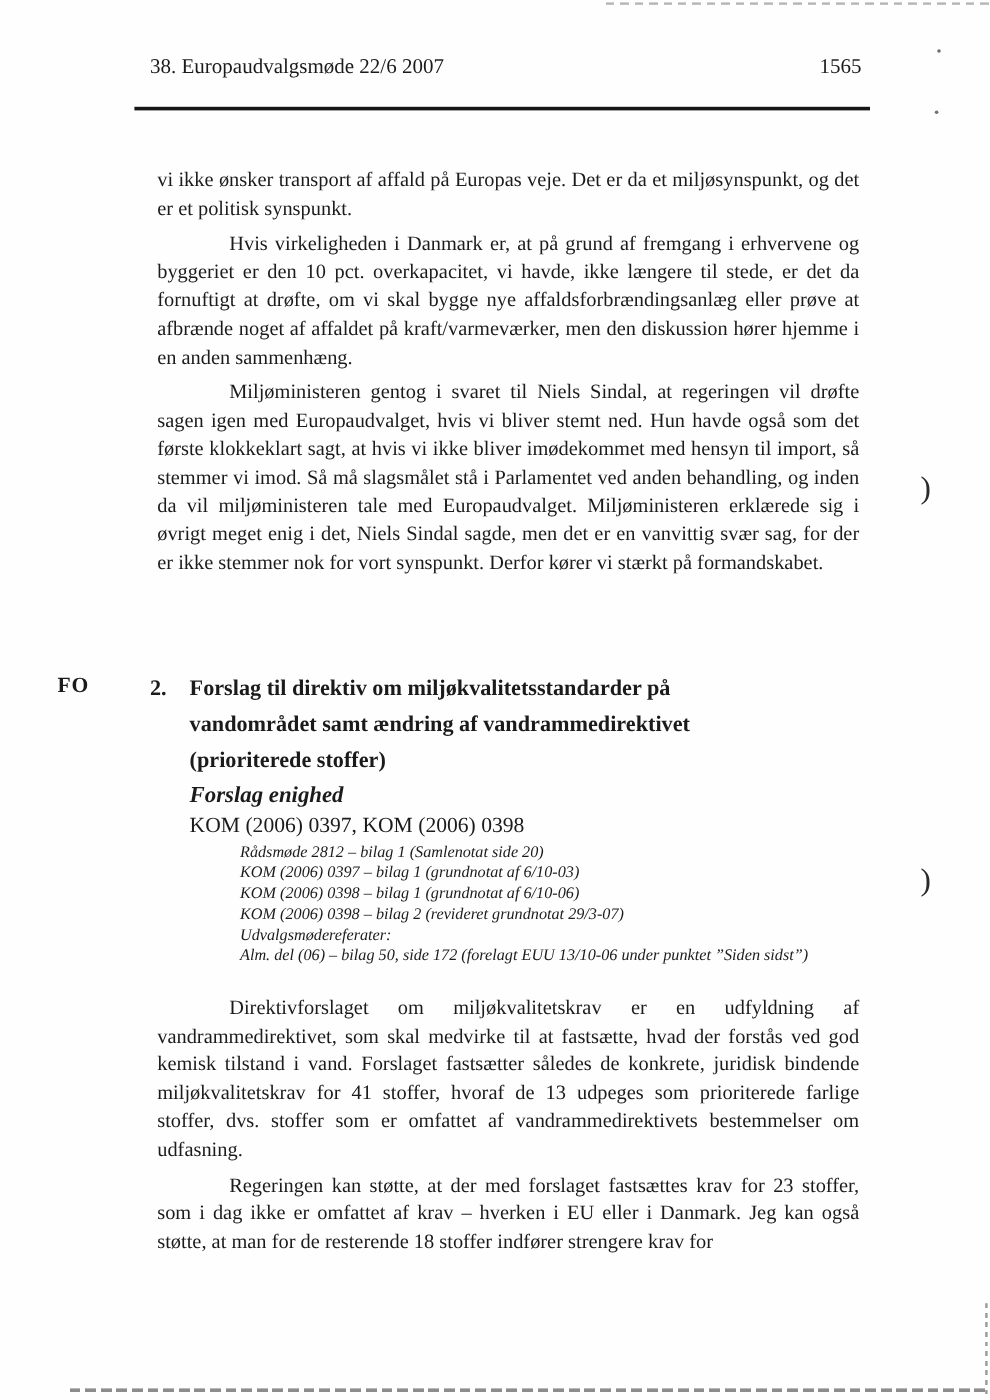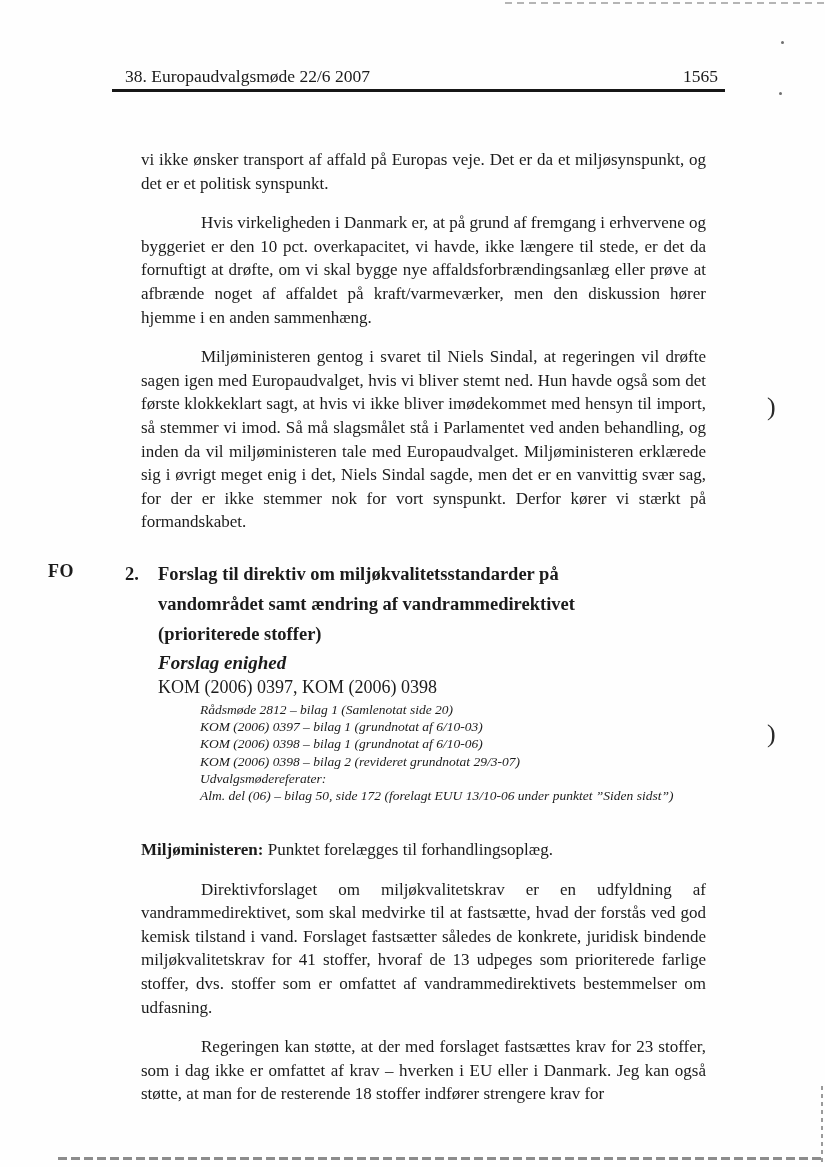"38. Europaudvalgsmøde 22/6 2007" .page-header { top: 64px -> 43px }
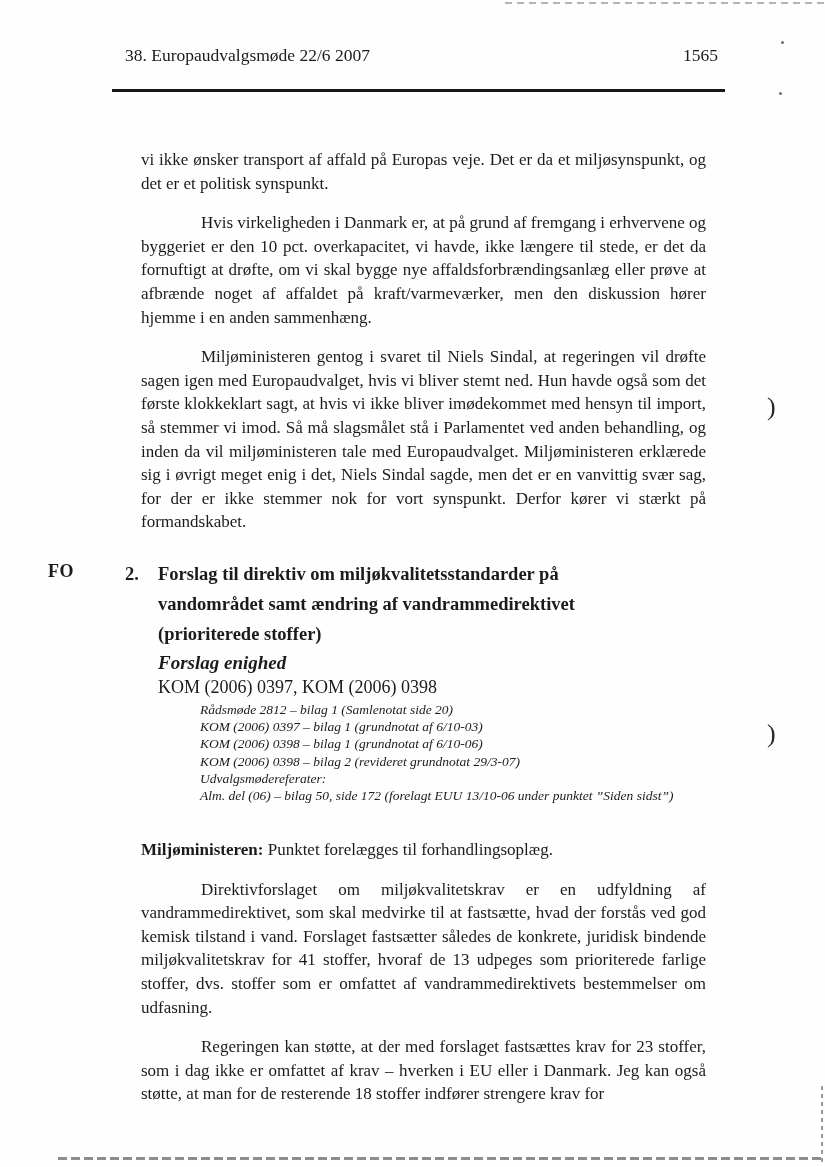"vi ikke ønsker transport af" .flow p { margin: 16px -> 6px }
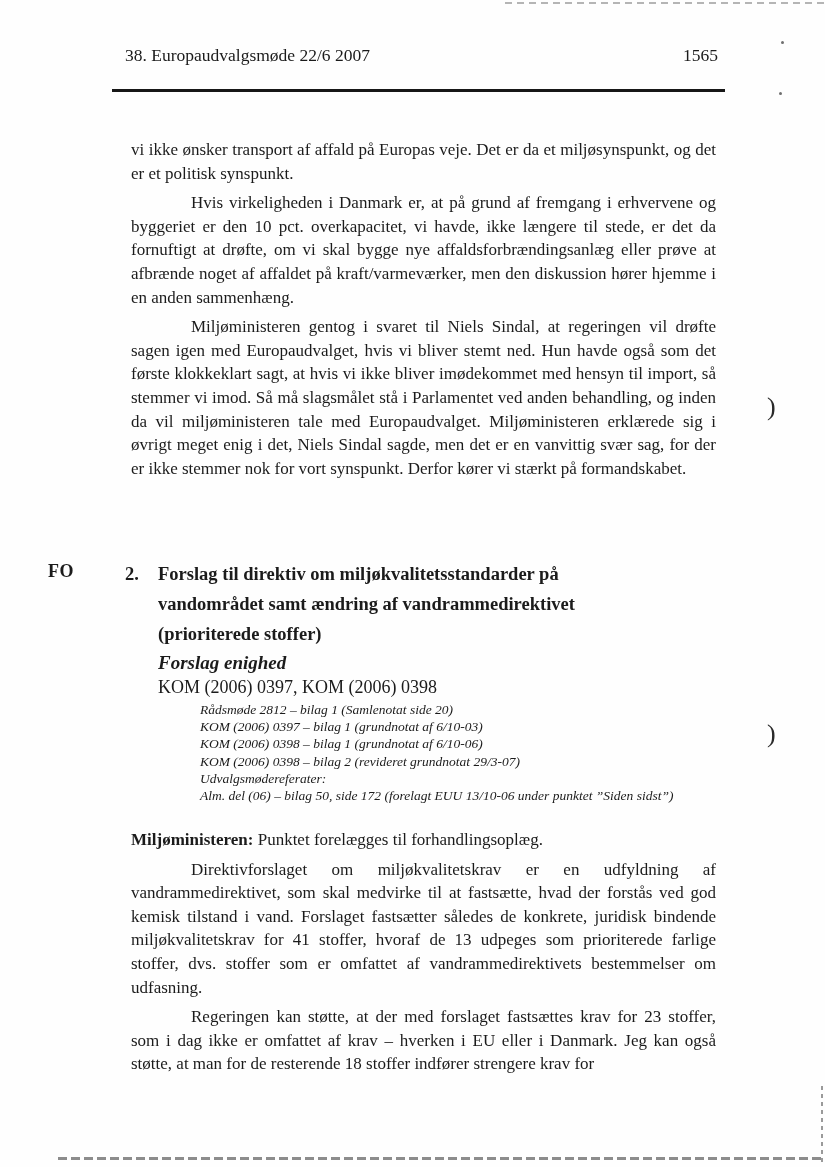"Miljøministeren: Punktet forelægges til" p.first { html: <p><span>Miljøministeren:</span> <span>Punktet forelægges til forhandlingsoplæg.</span></p> -> none }
